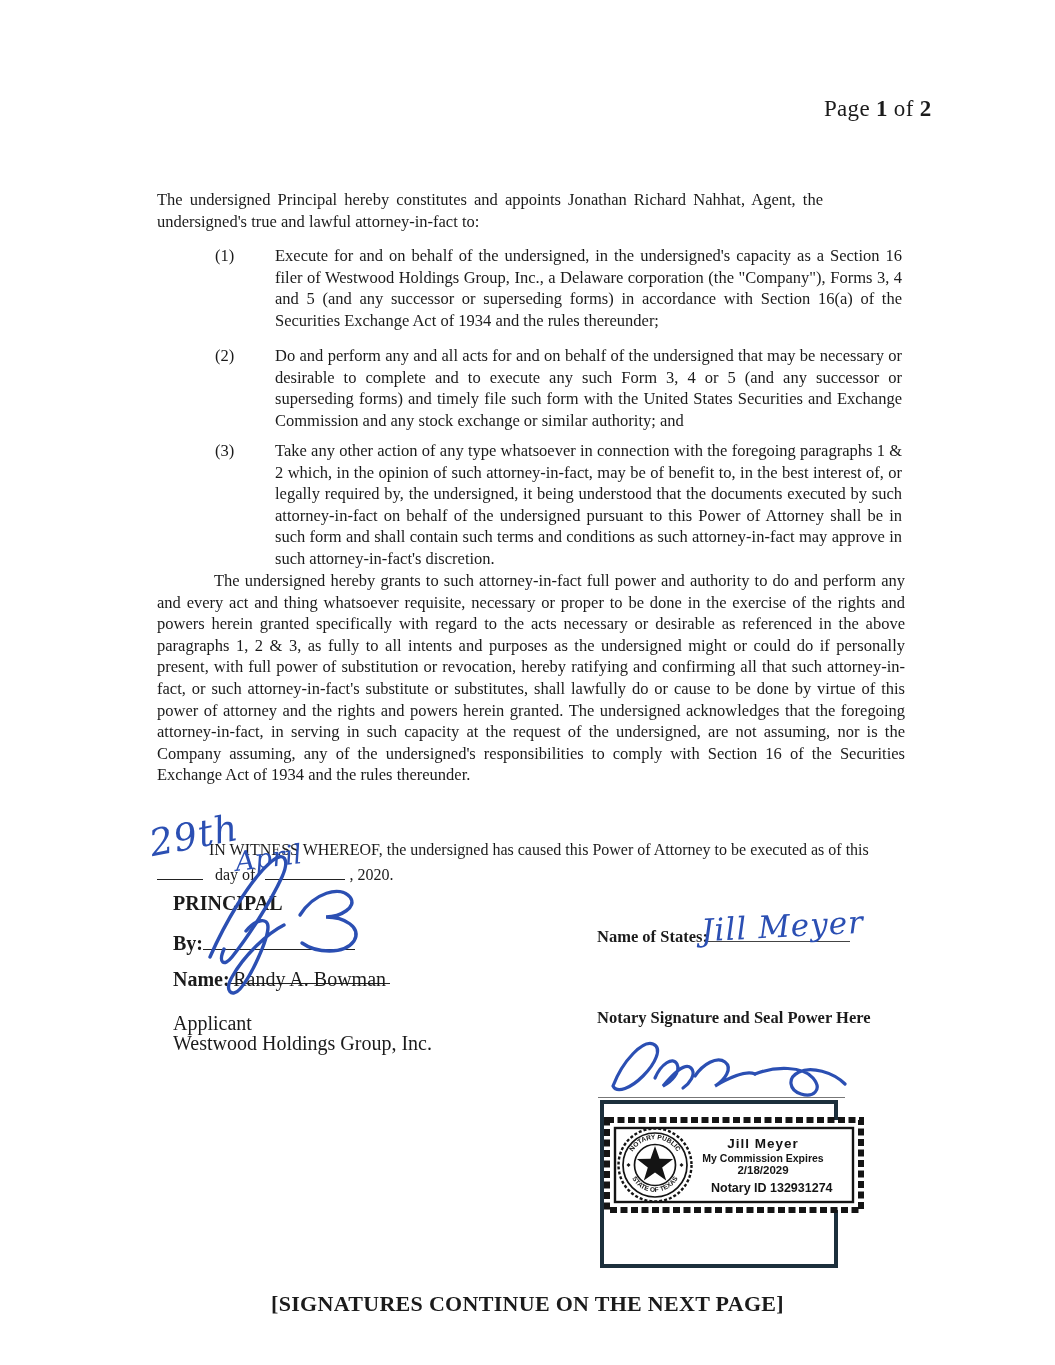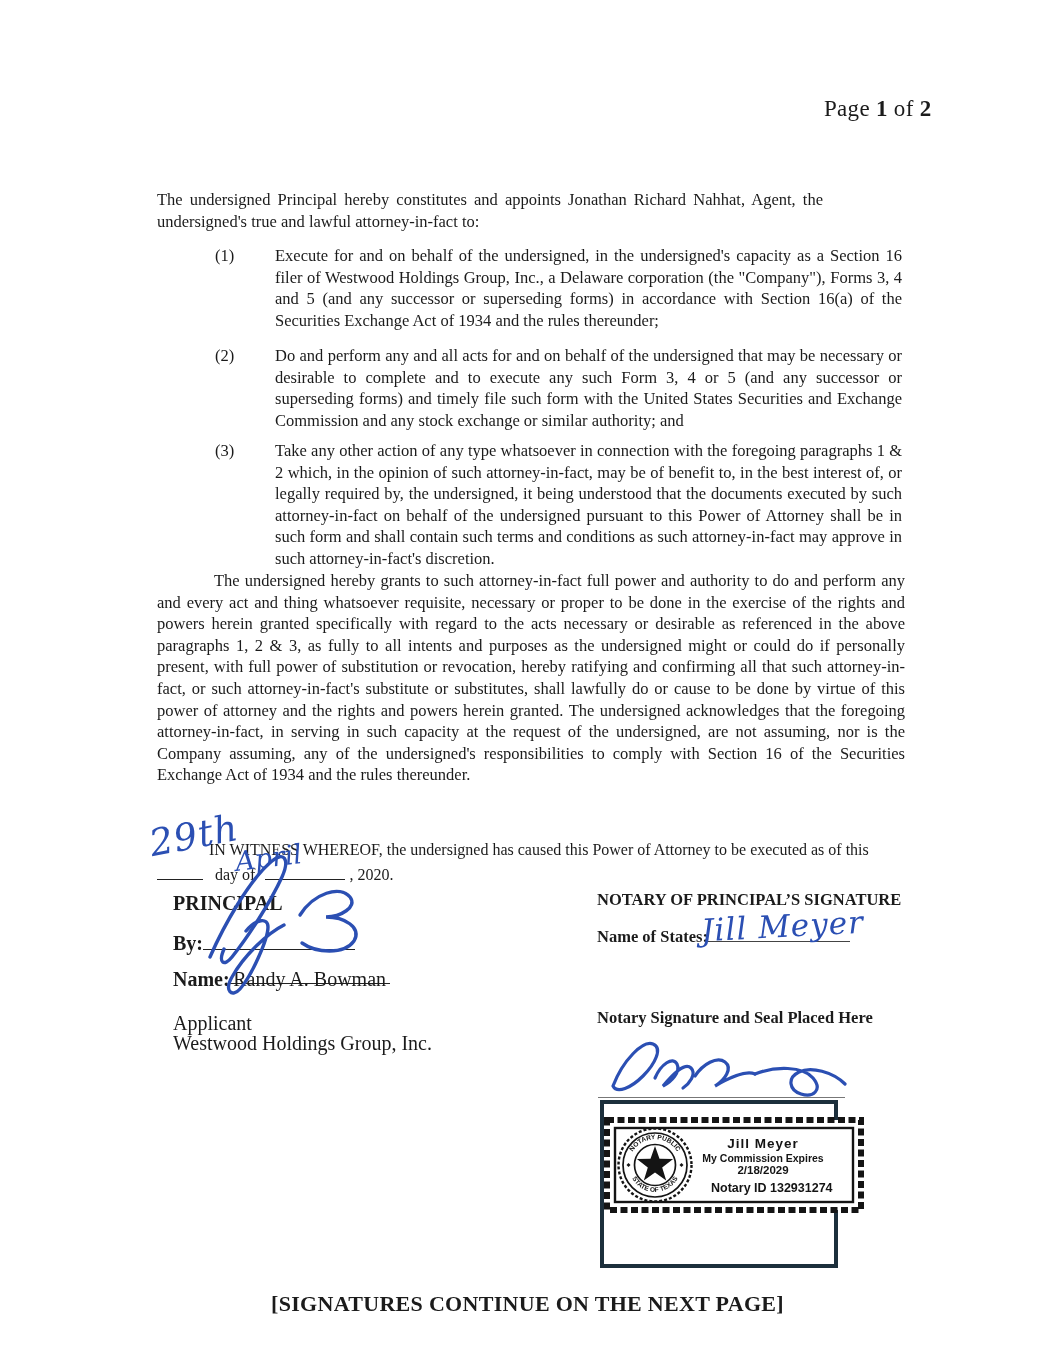"NOTARY OF PRINCIPAL’S SIGNATURE" div.row { html: <div>NOTARY OF PRINCIPAL’S SIGNATURE</div> -> none }
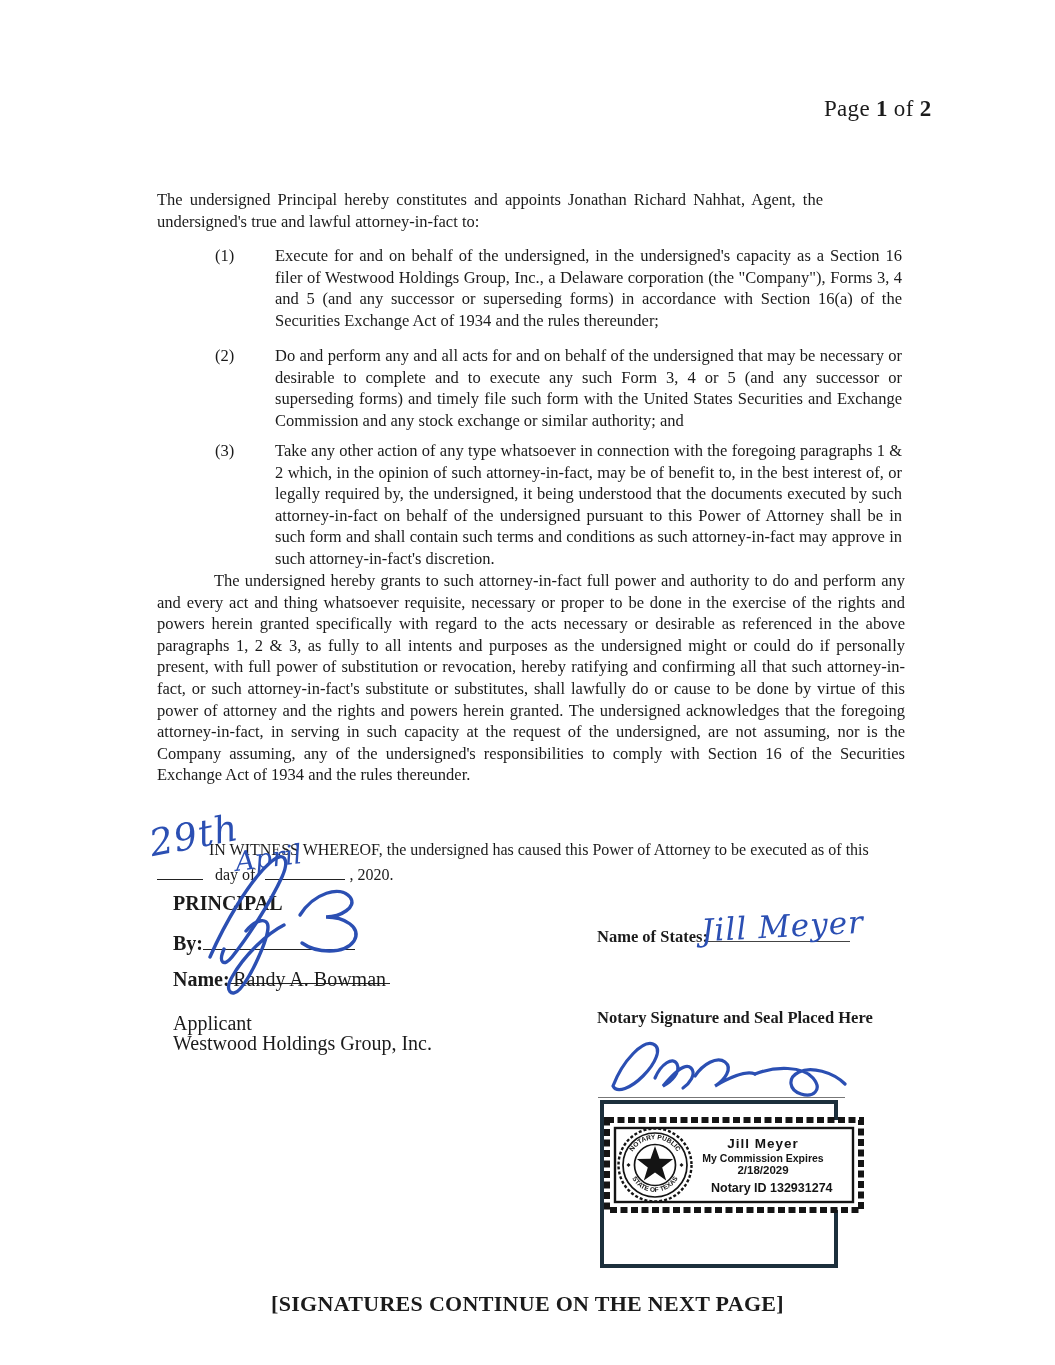"Notary Signature and Seal Placed" div.row { text: Placed -> Power }
